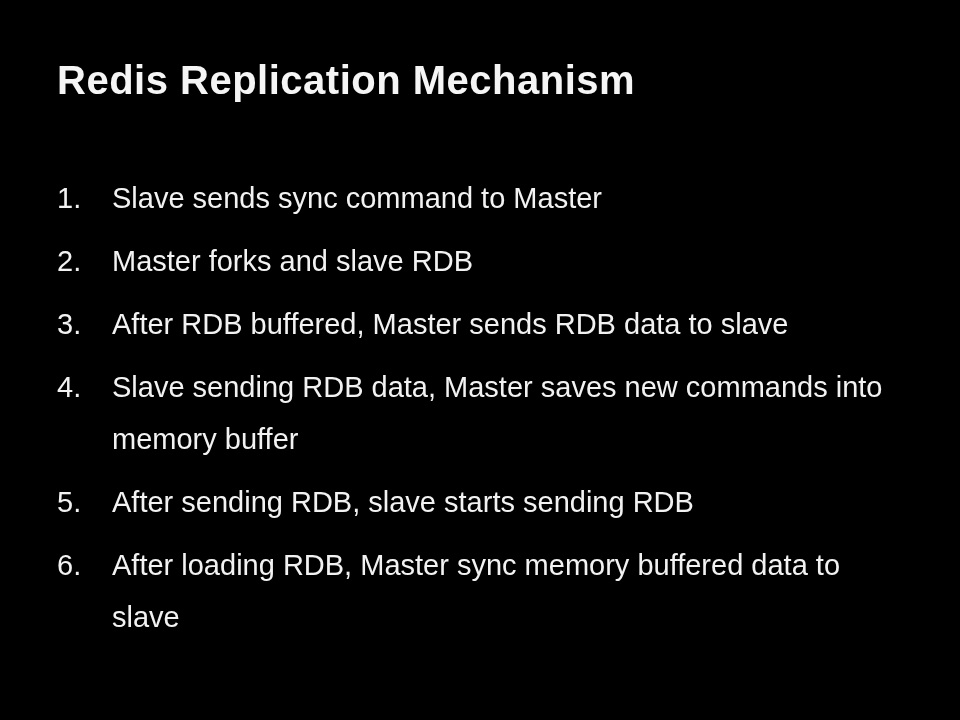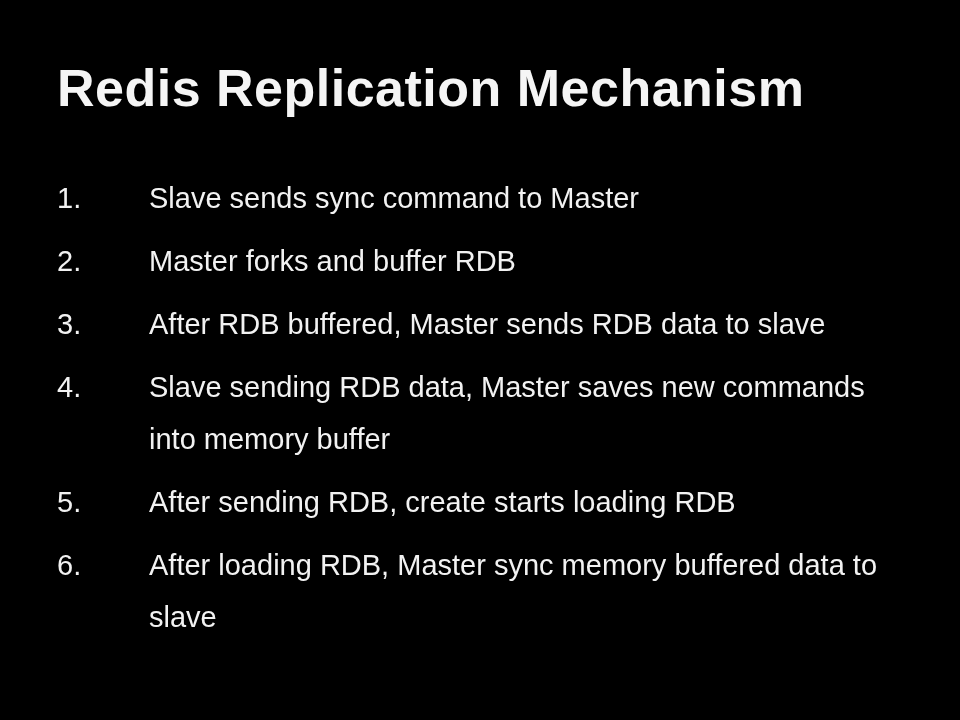"Redis Replication Mechanism" .slide-title { font-size: 52px -> 40px }
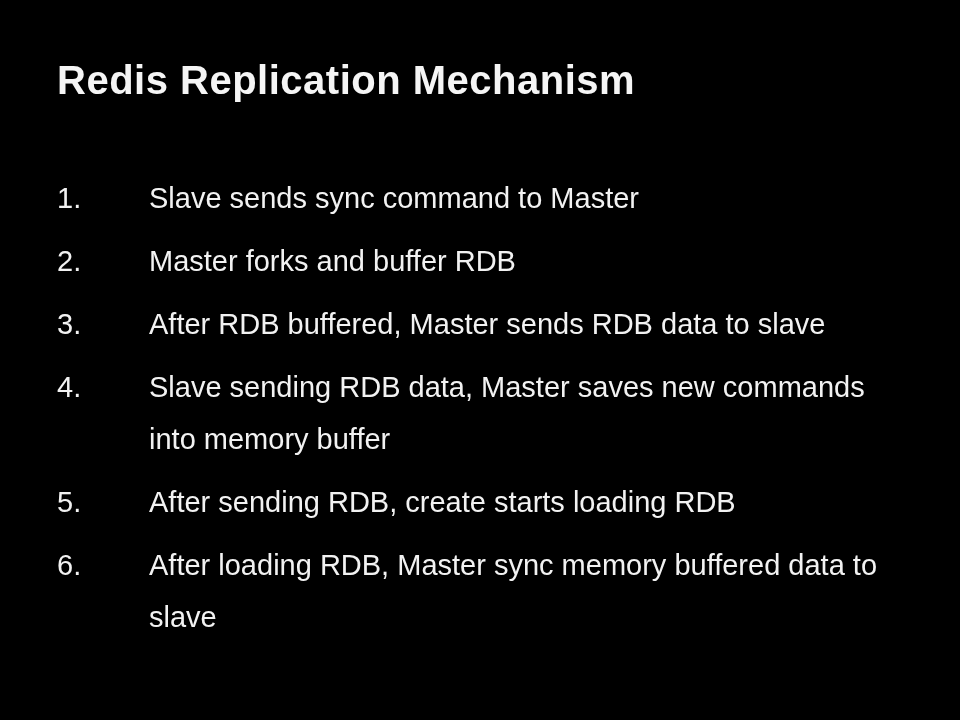"Slave sends sync command to" .item-text { margin-left: 37px -> none }
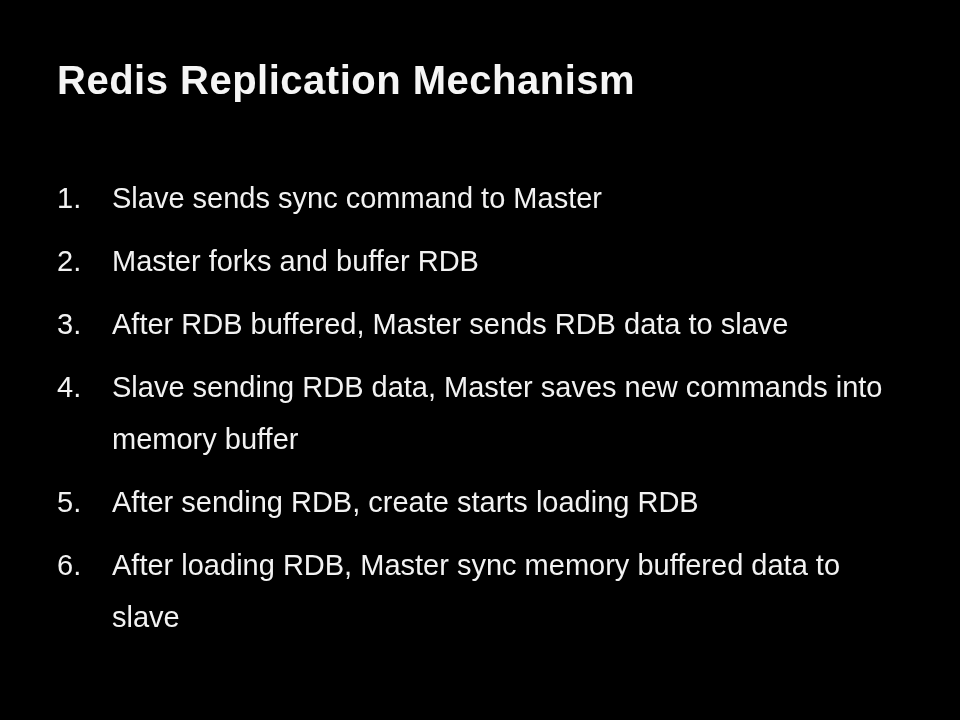"Master forks and buffer RDB" span.item-text { text: buffer -> slave }
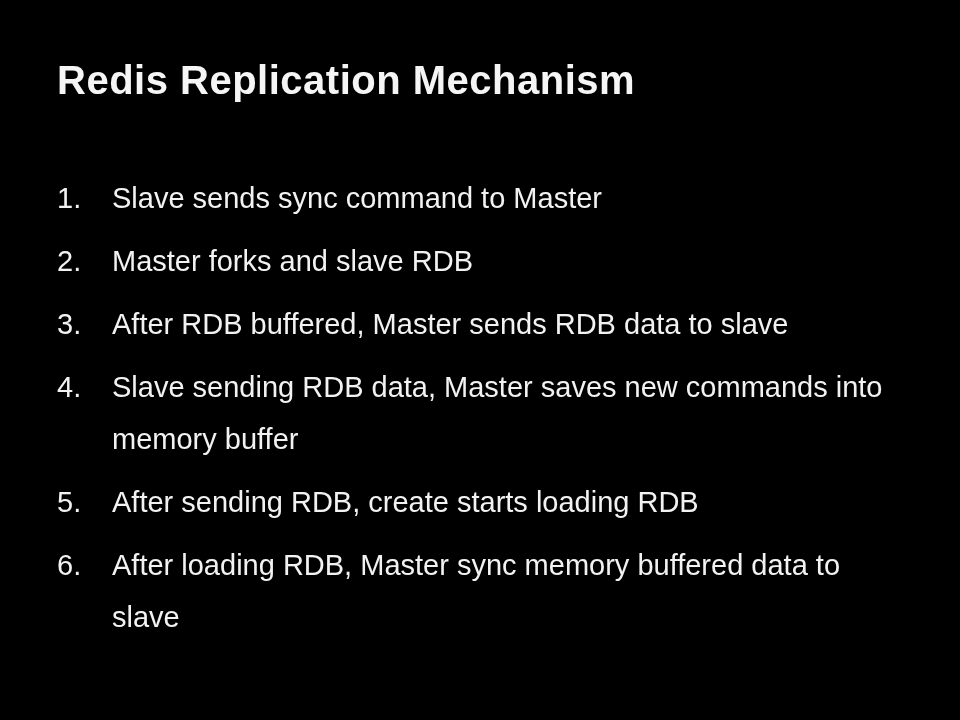"After sending RDB, create starts" span.item-text { text: create starts loading -> slave starts sending }
